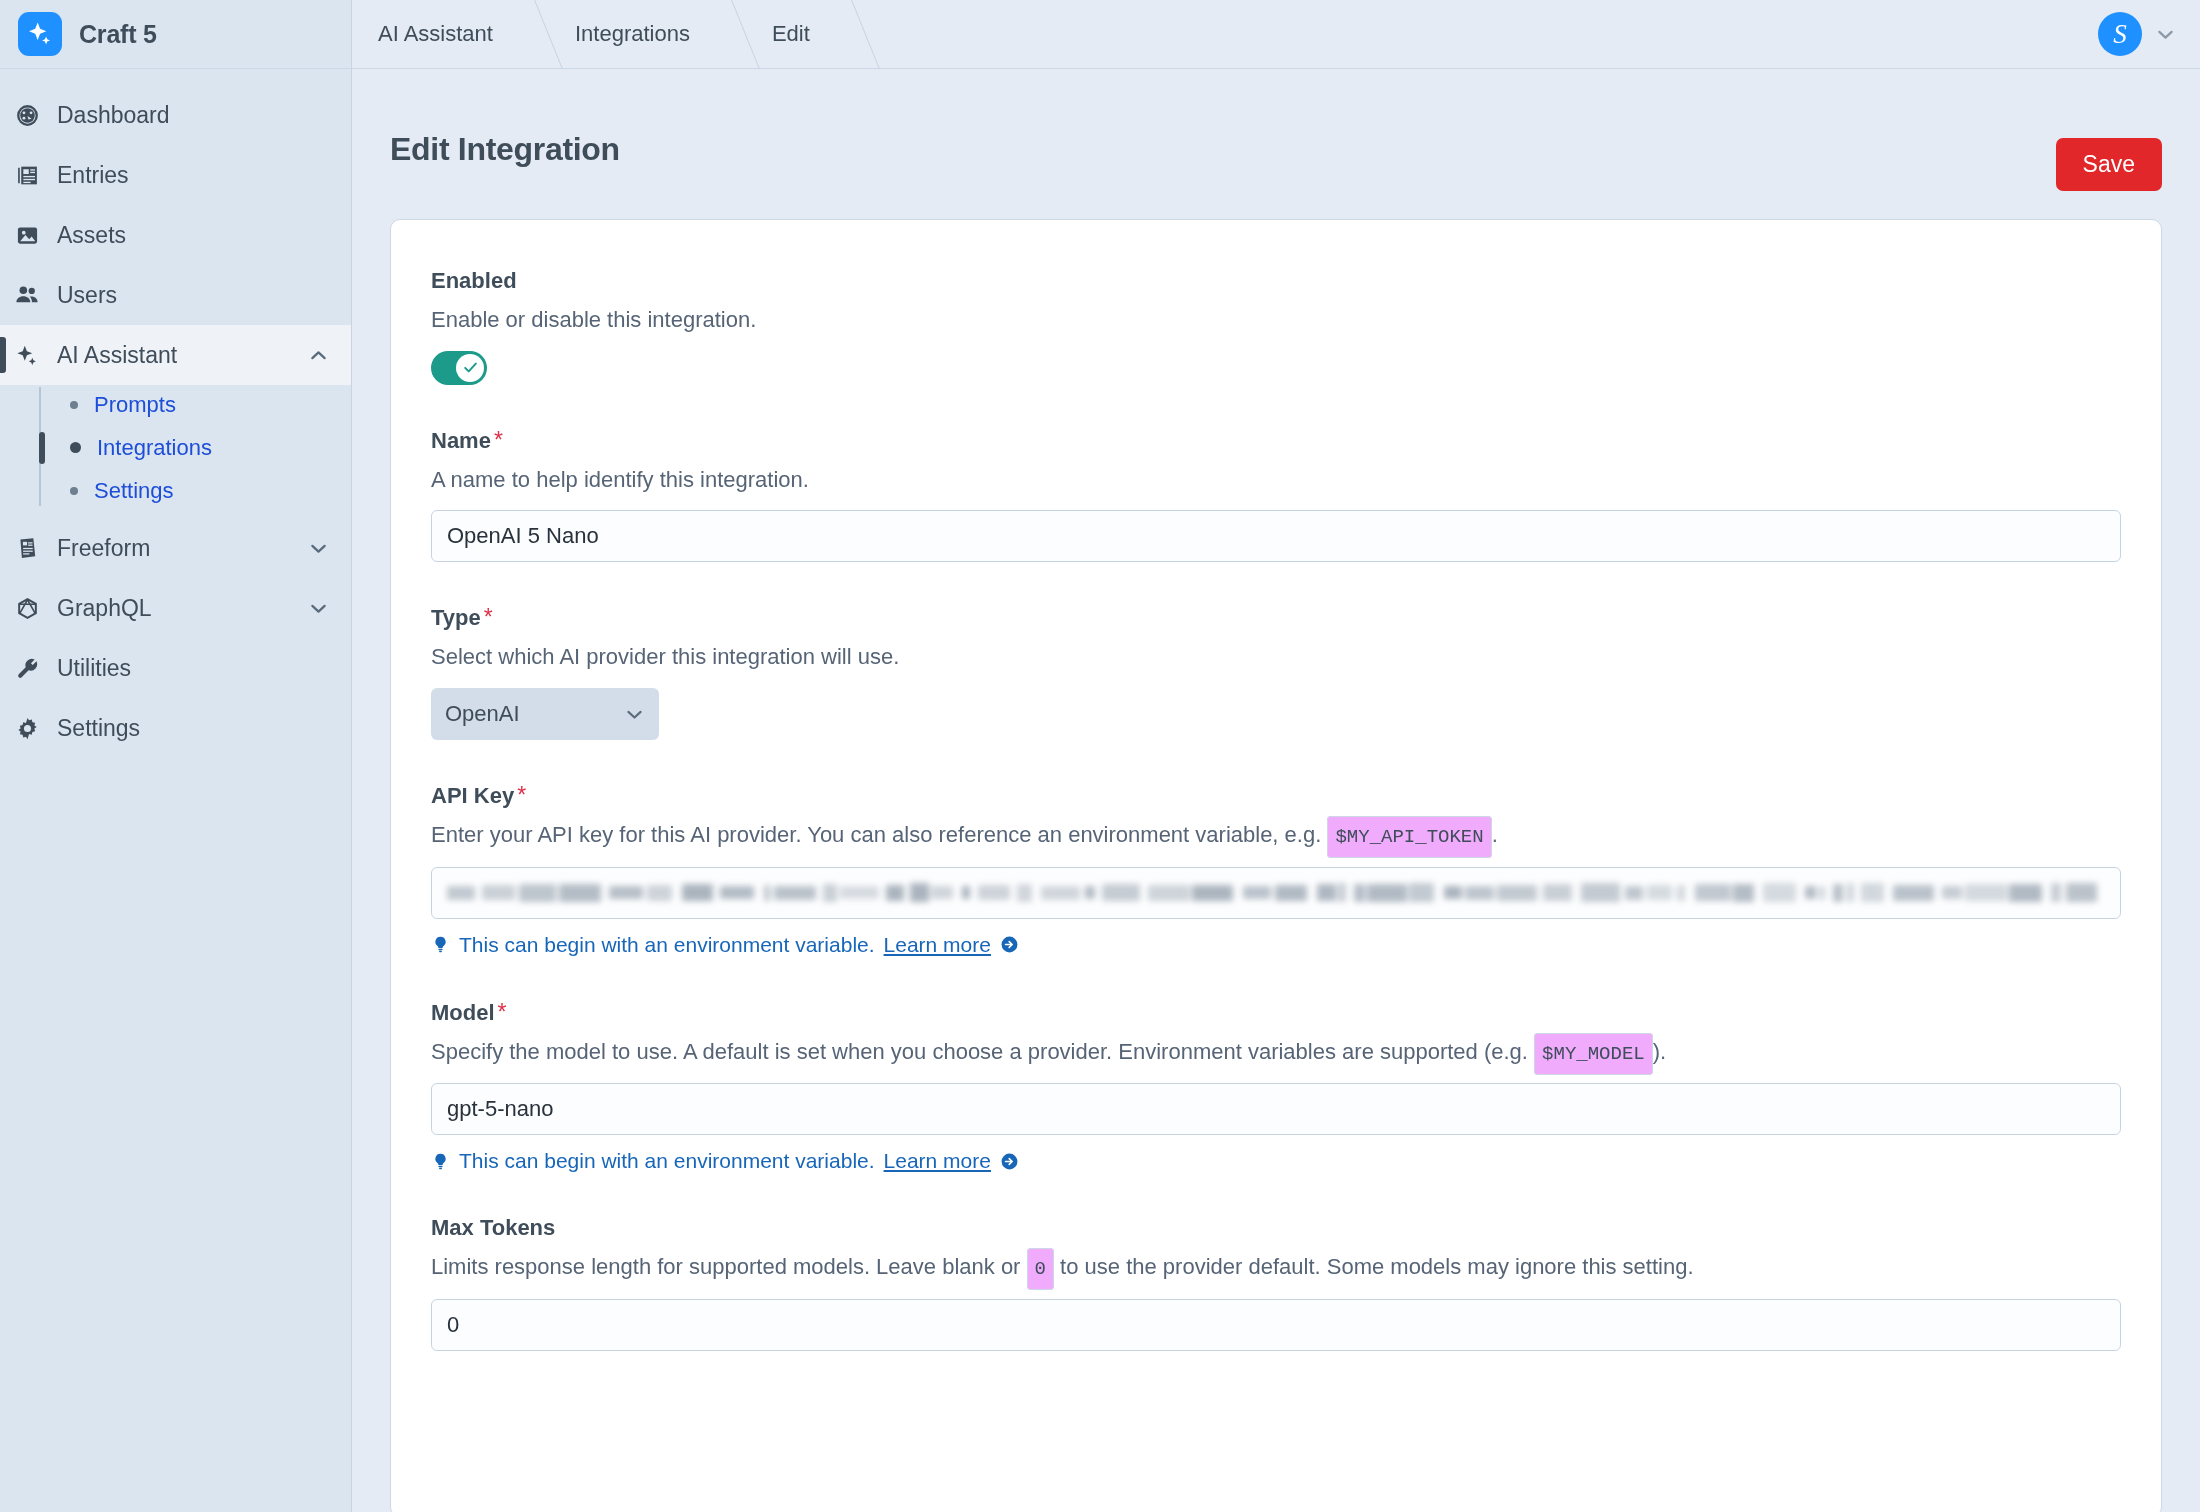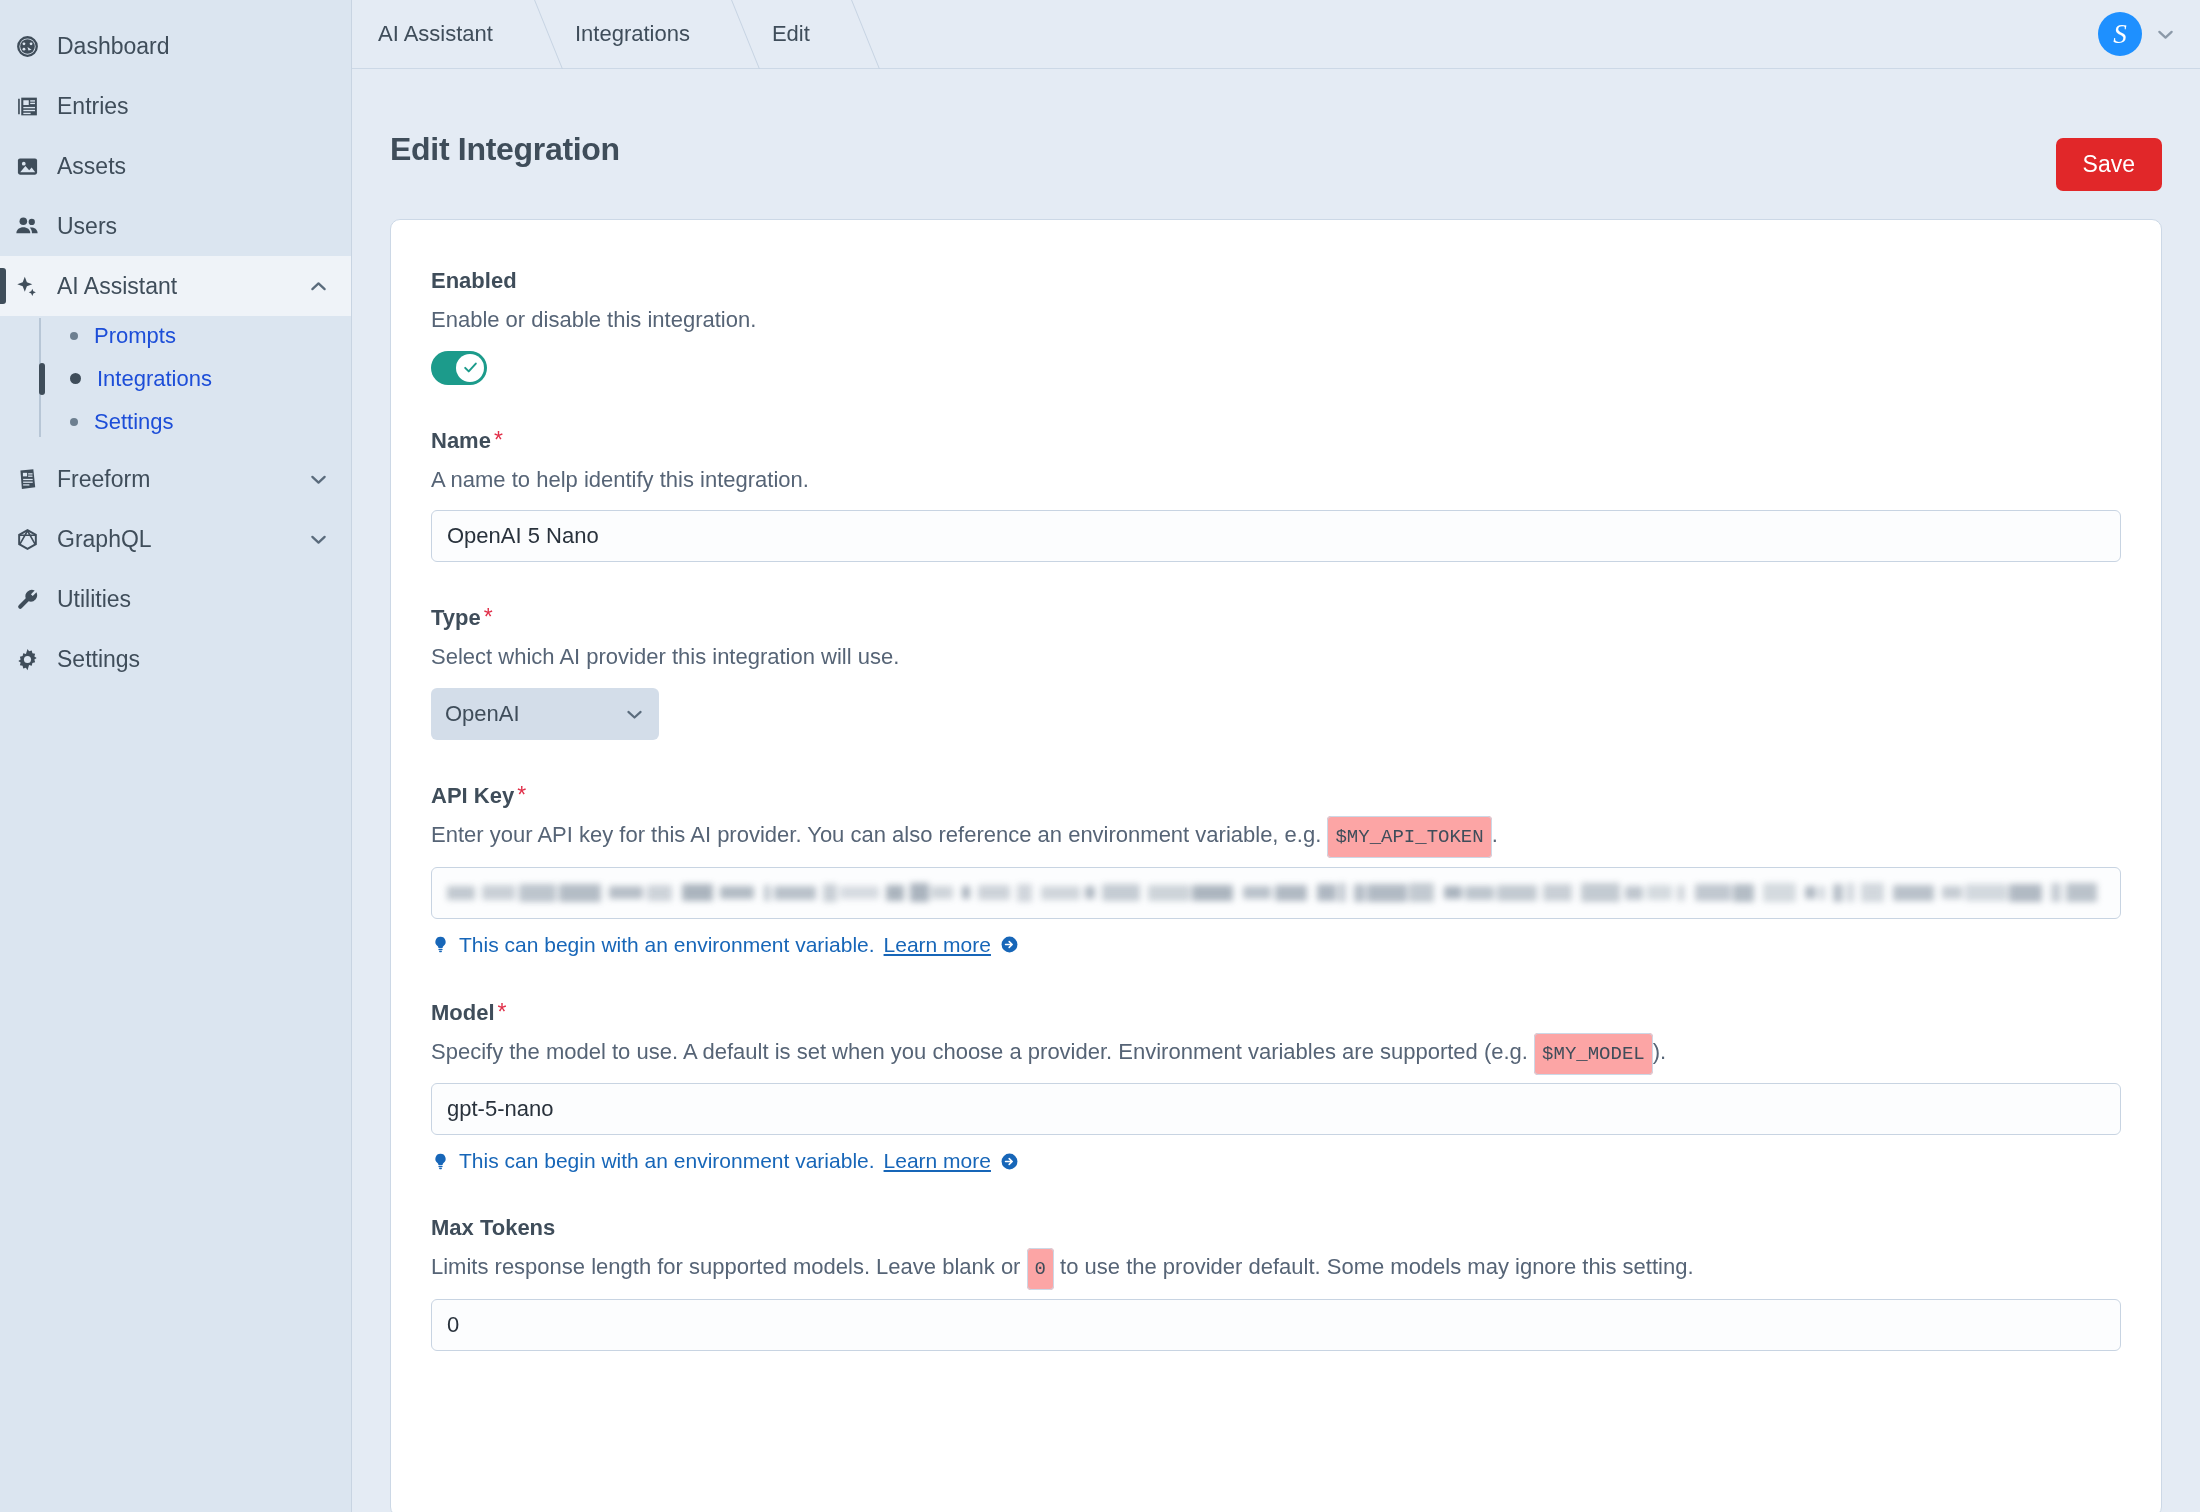"Craft 5" div.brand { html: none -> <div> <div> <svg> <path></path> <path></path> </svg> </div> <div>Craft 5</div> </div> }
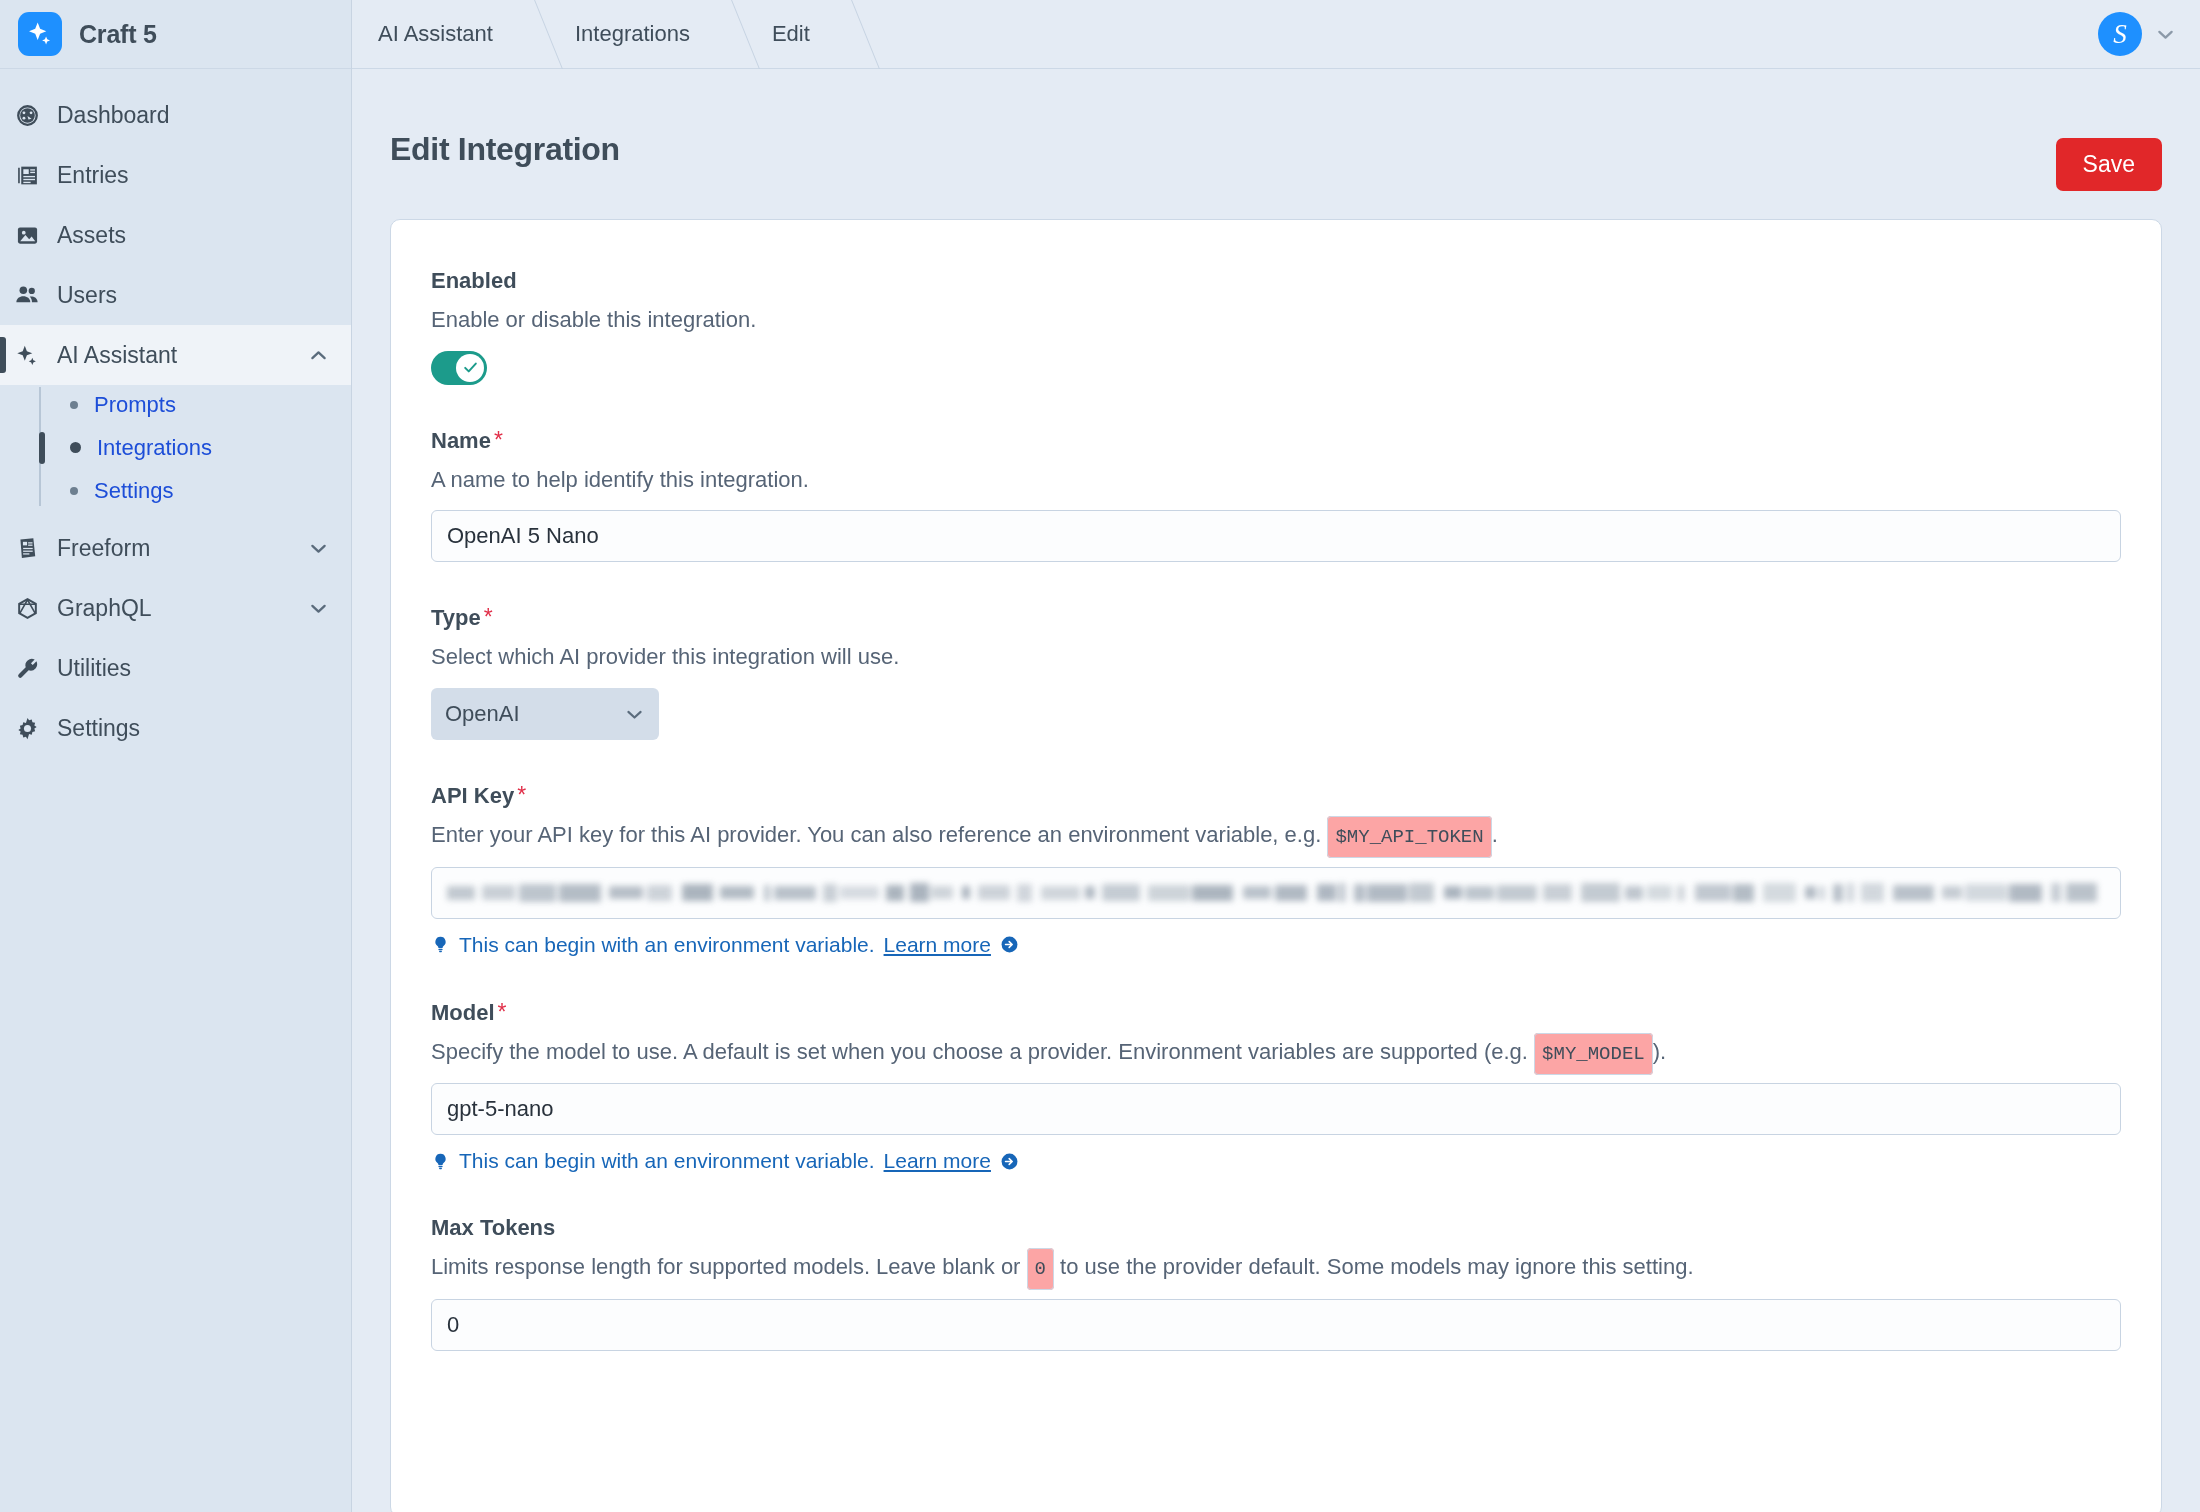"$MY_API_TOKEN" code.tok { background: #fca5a5 -> #f0abfc }
